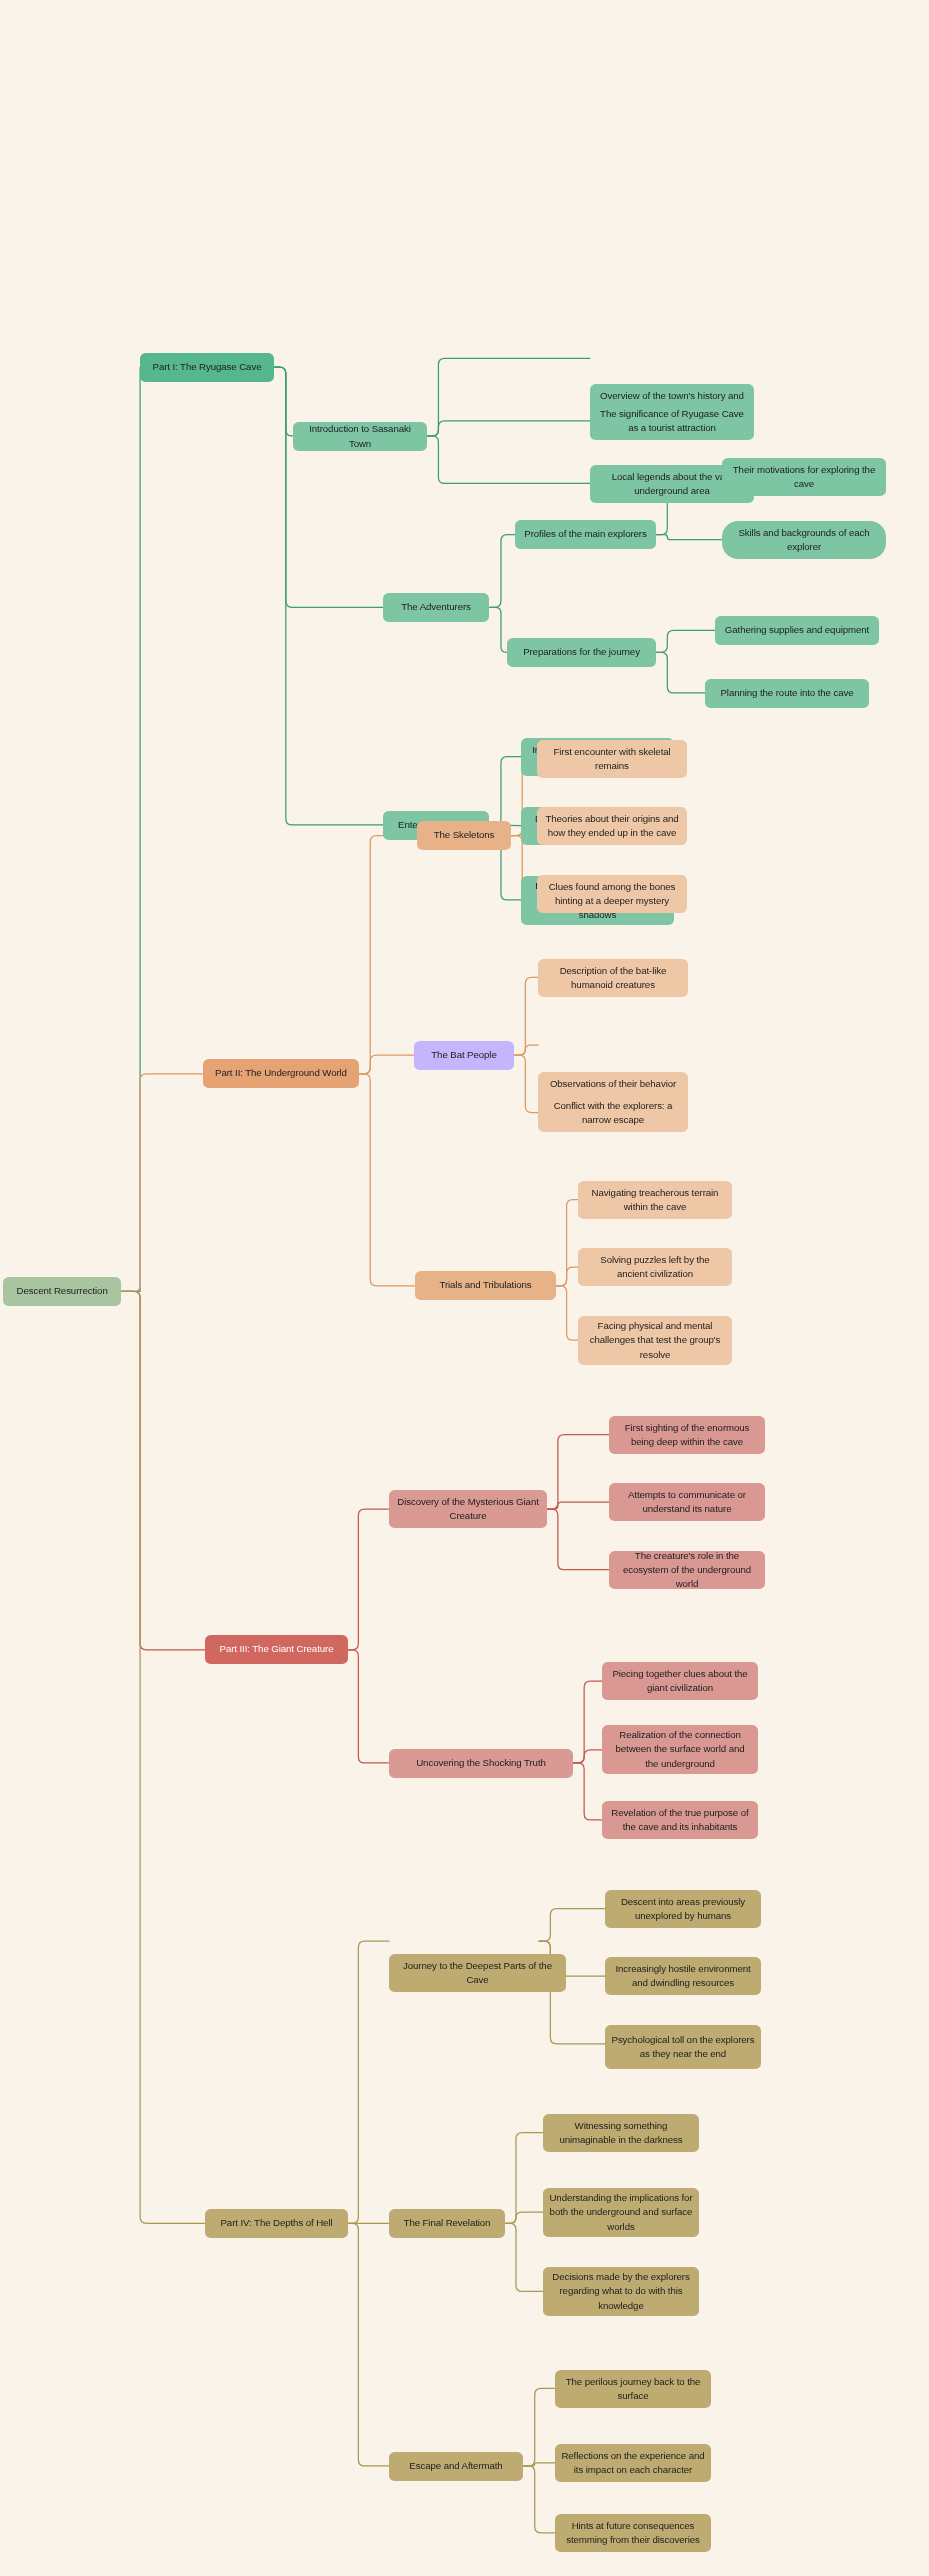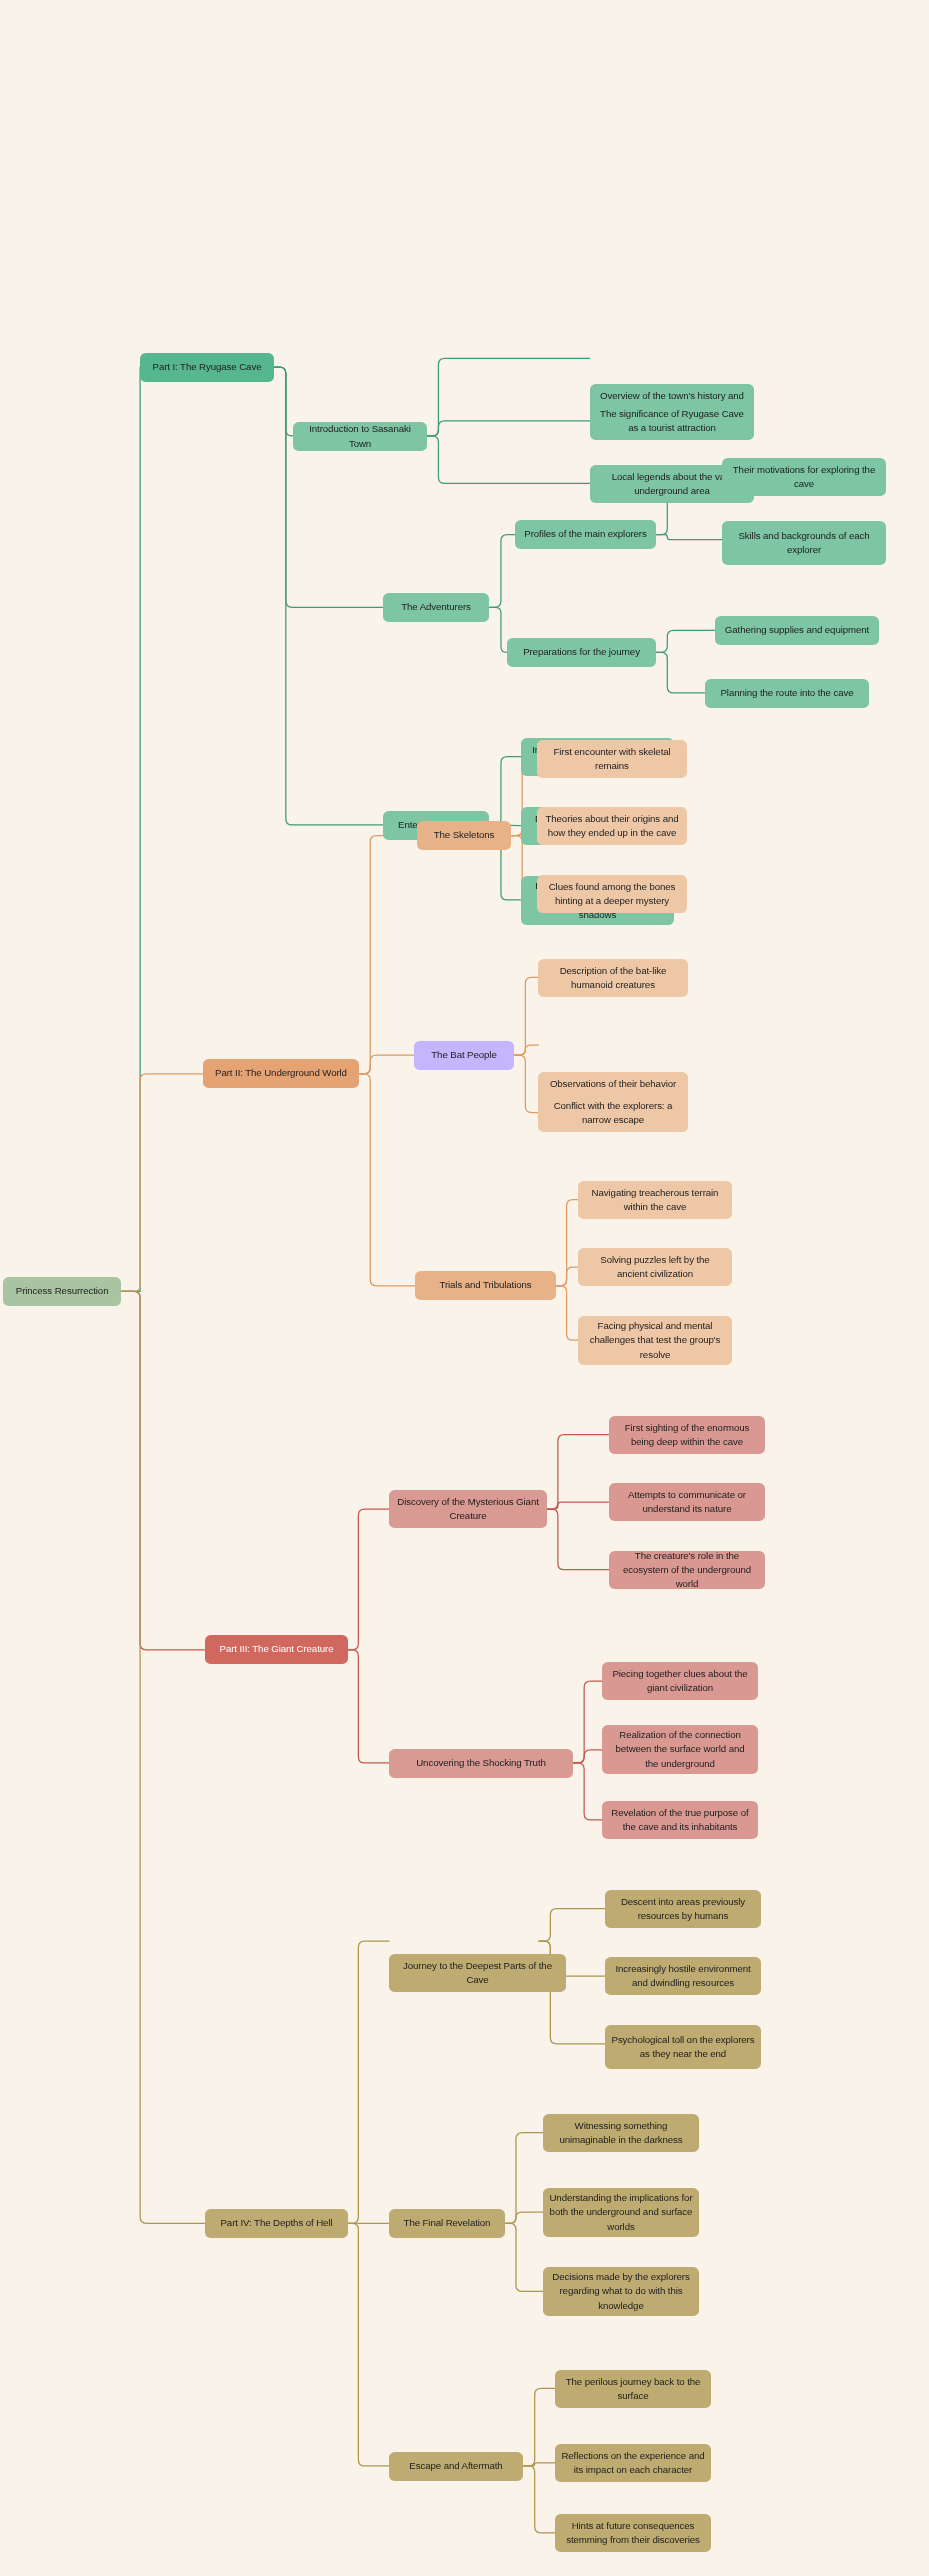"Skills and backgrounds of each" div.node { border-radius: none -> 16px; height: 44px -> 38px }
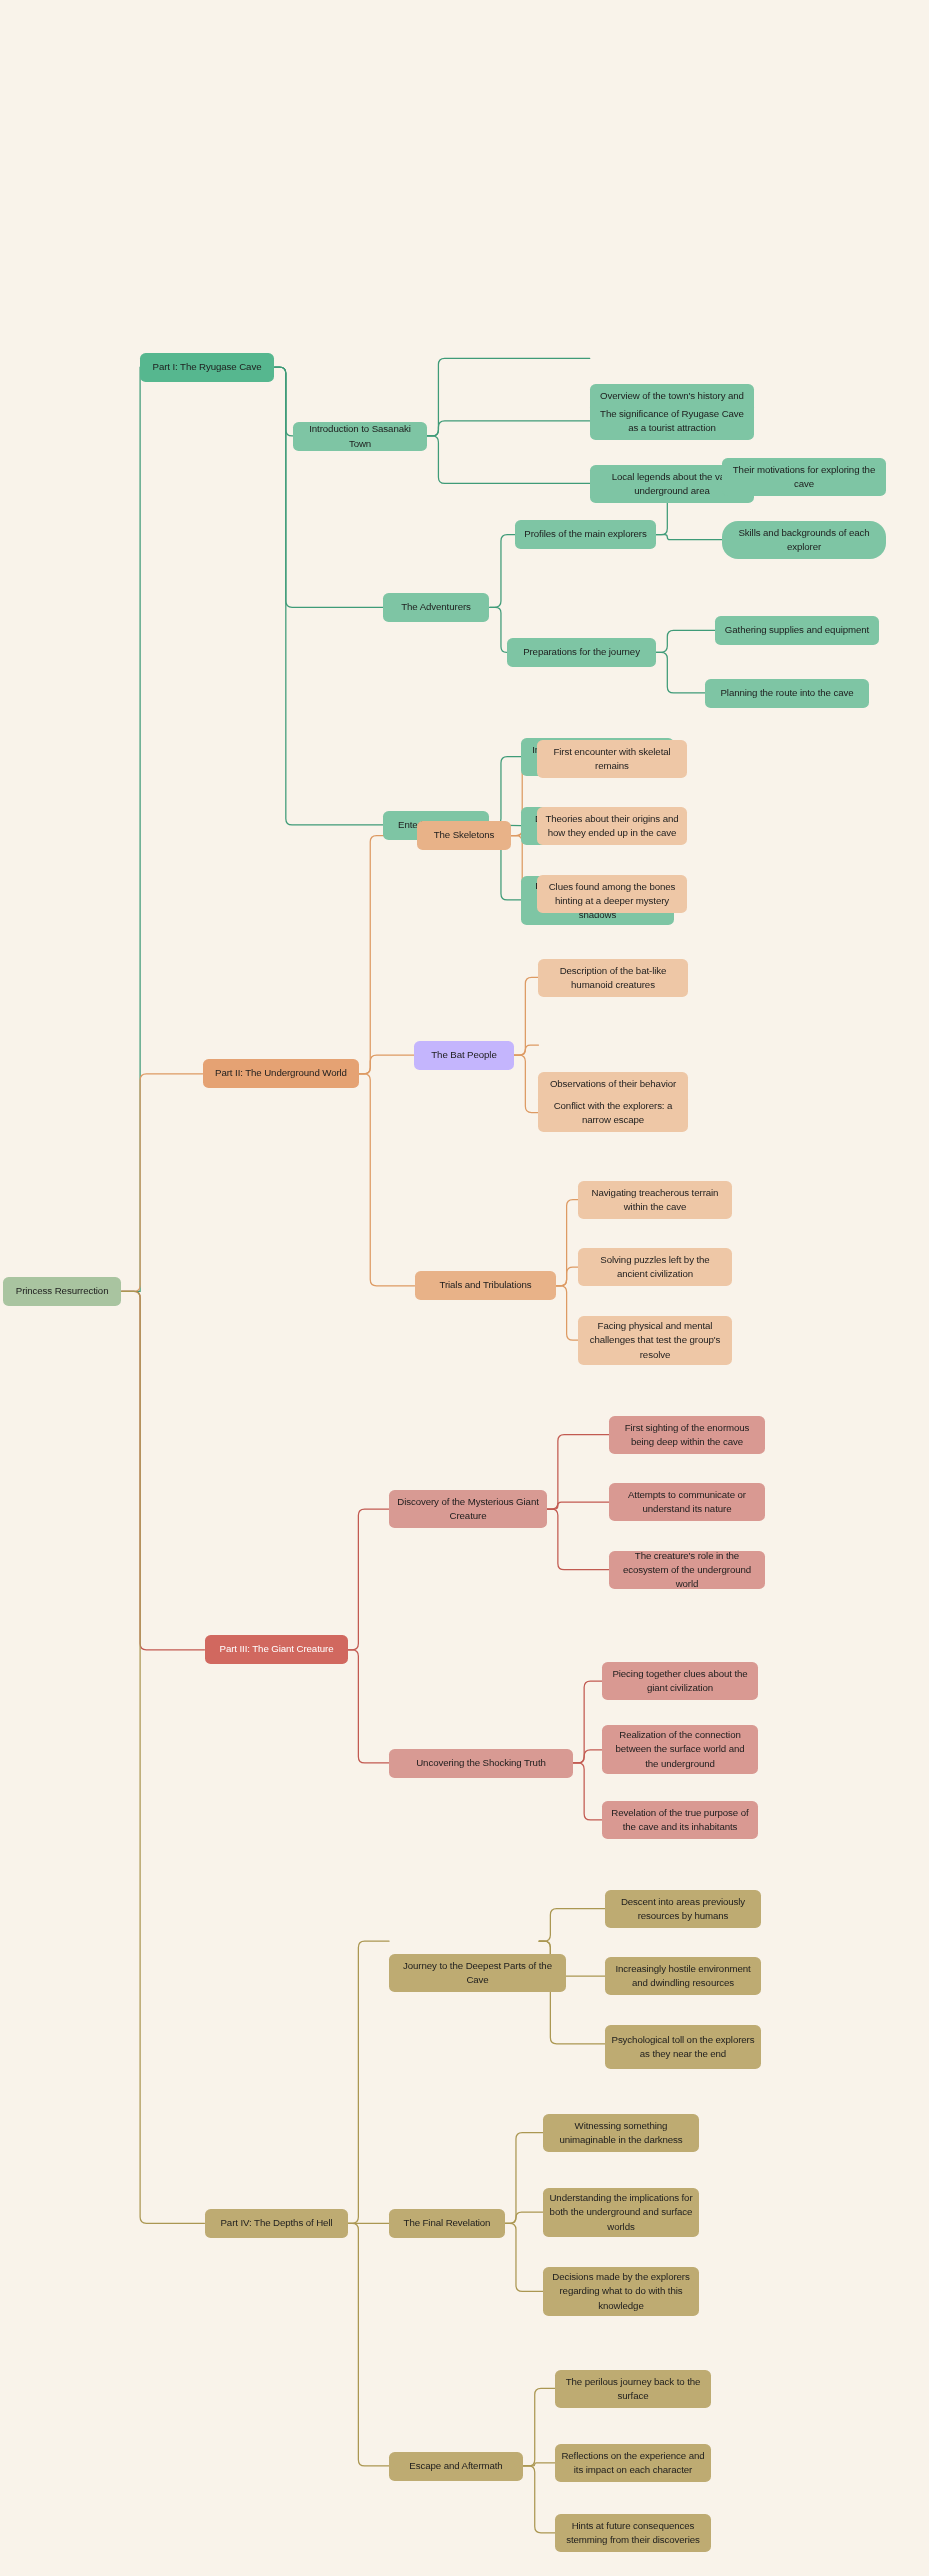"Princess Resurrection" div.node { text: Princess -> Descent }
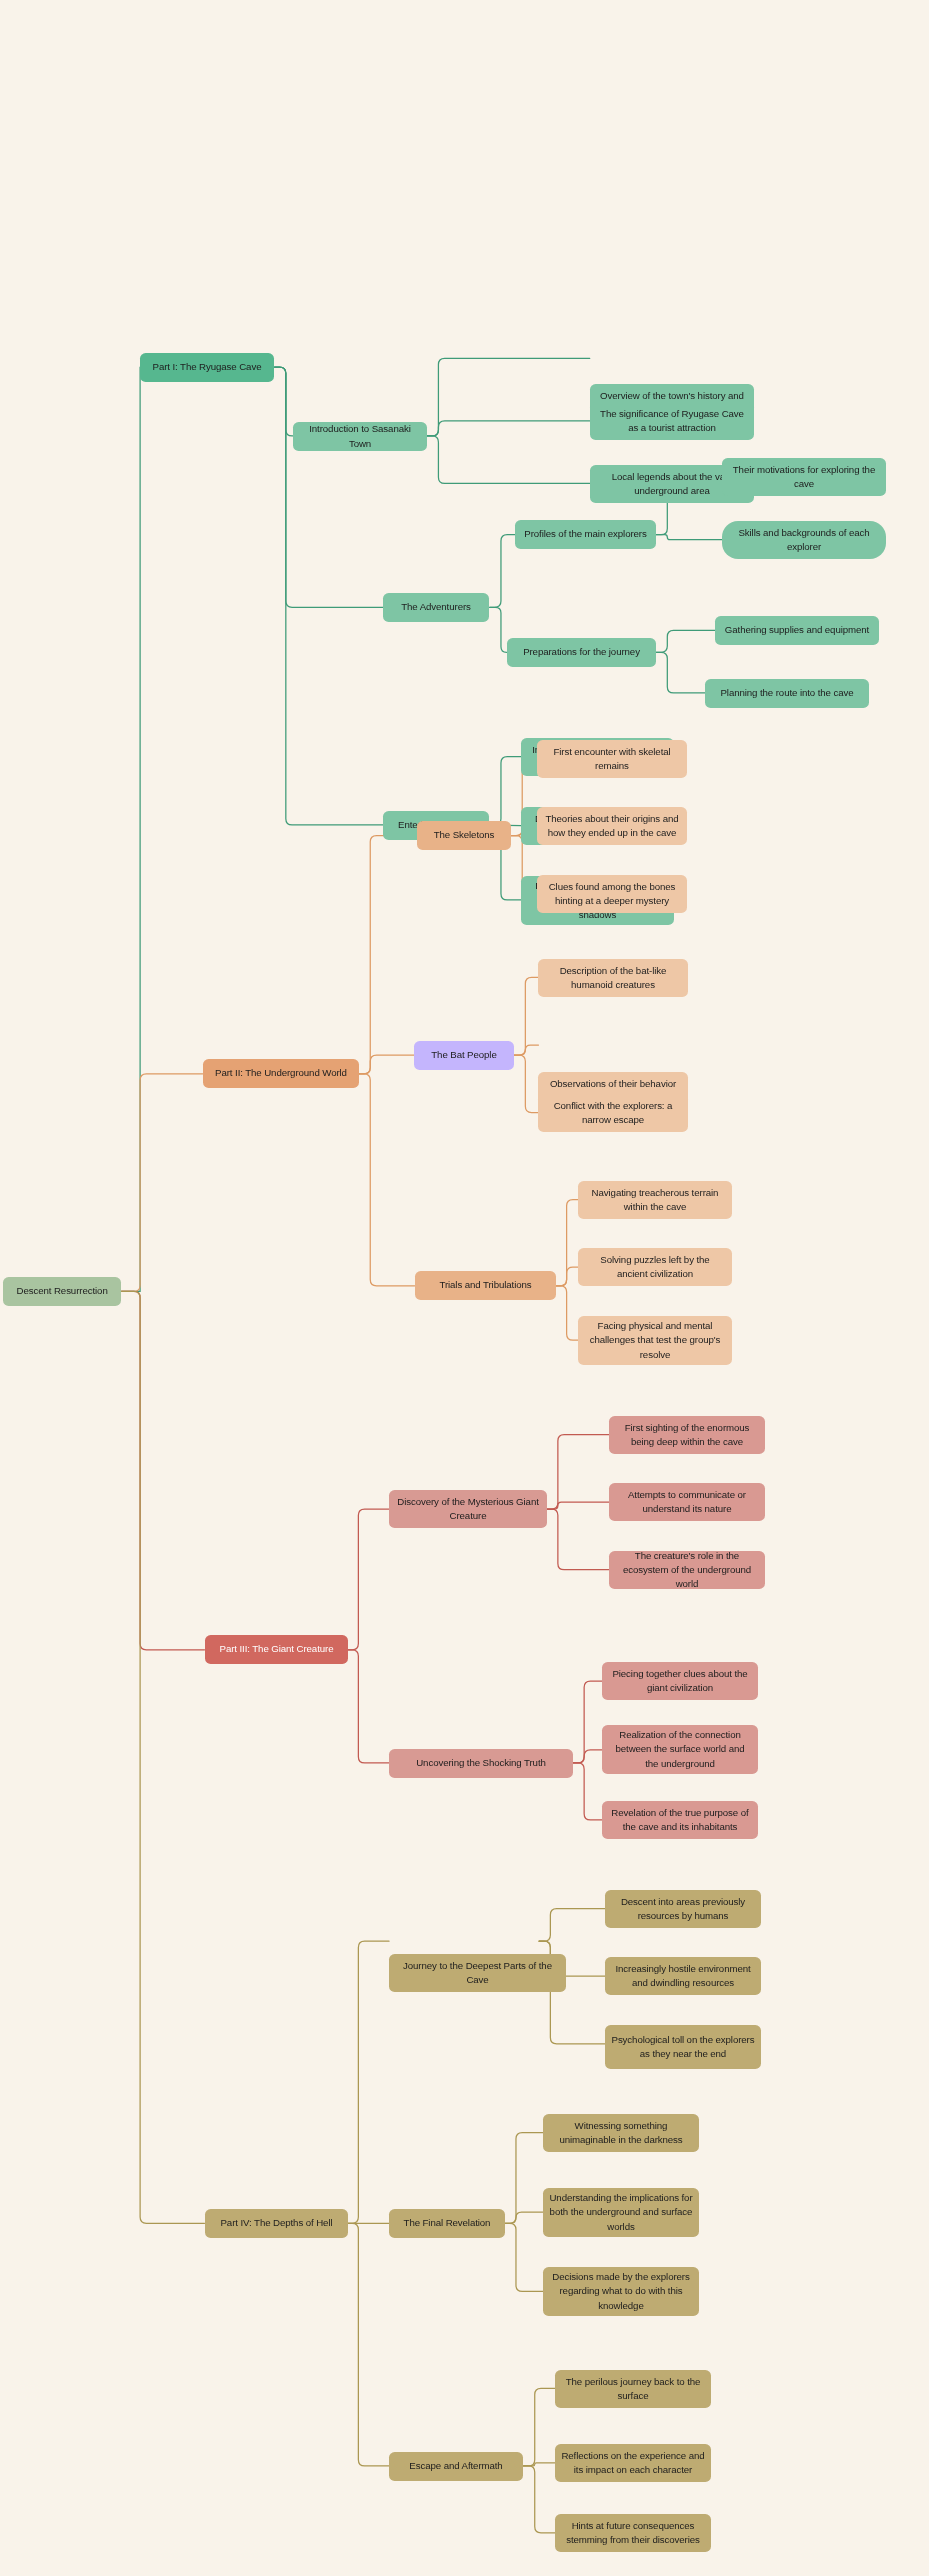"Descent into areas previously resources" div.node { text: resources -> unexplored }
